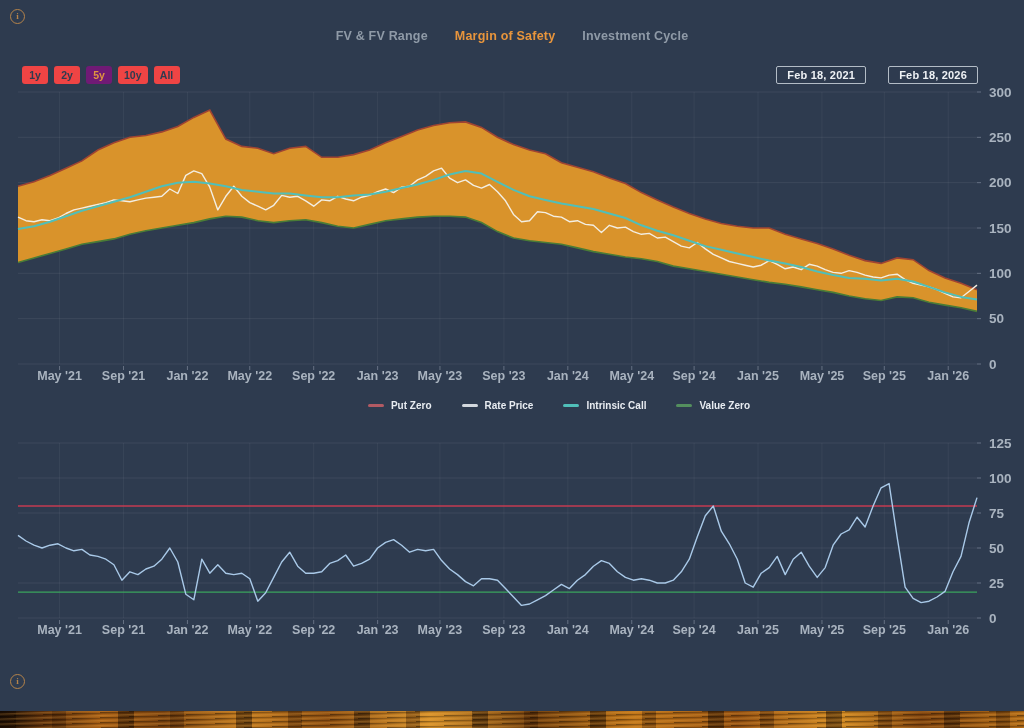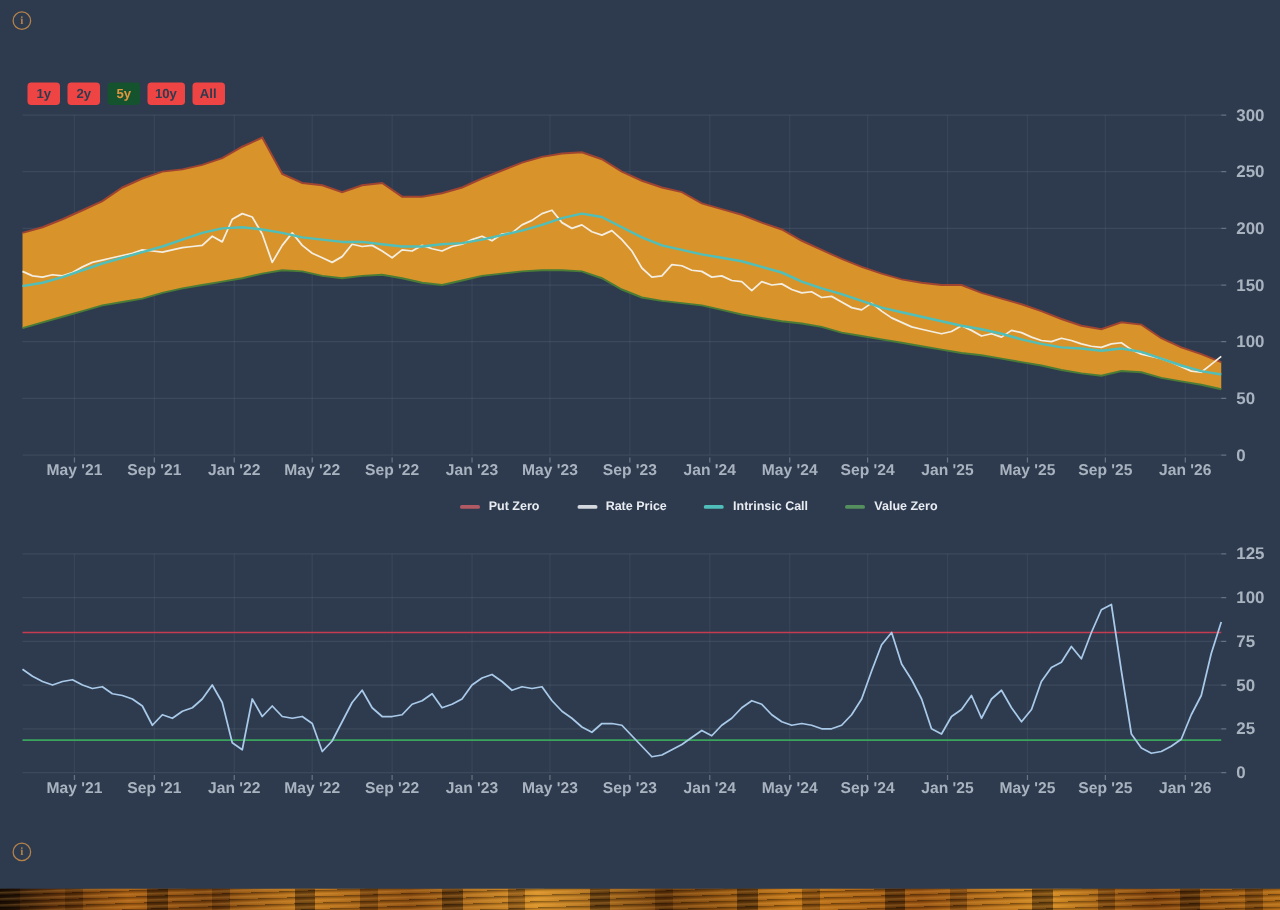"FV & FV Range" div.tabrow { html: none -> <div> <span>FV &amp; FV Range</span> <span>Margin of Safety</span> <span>Investment Cycle</span> </div> }
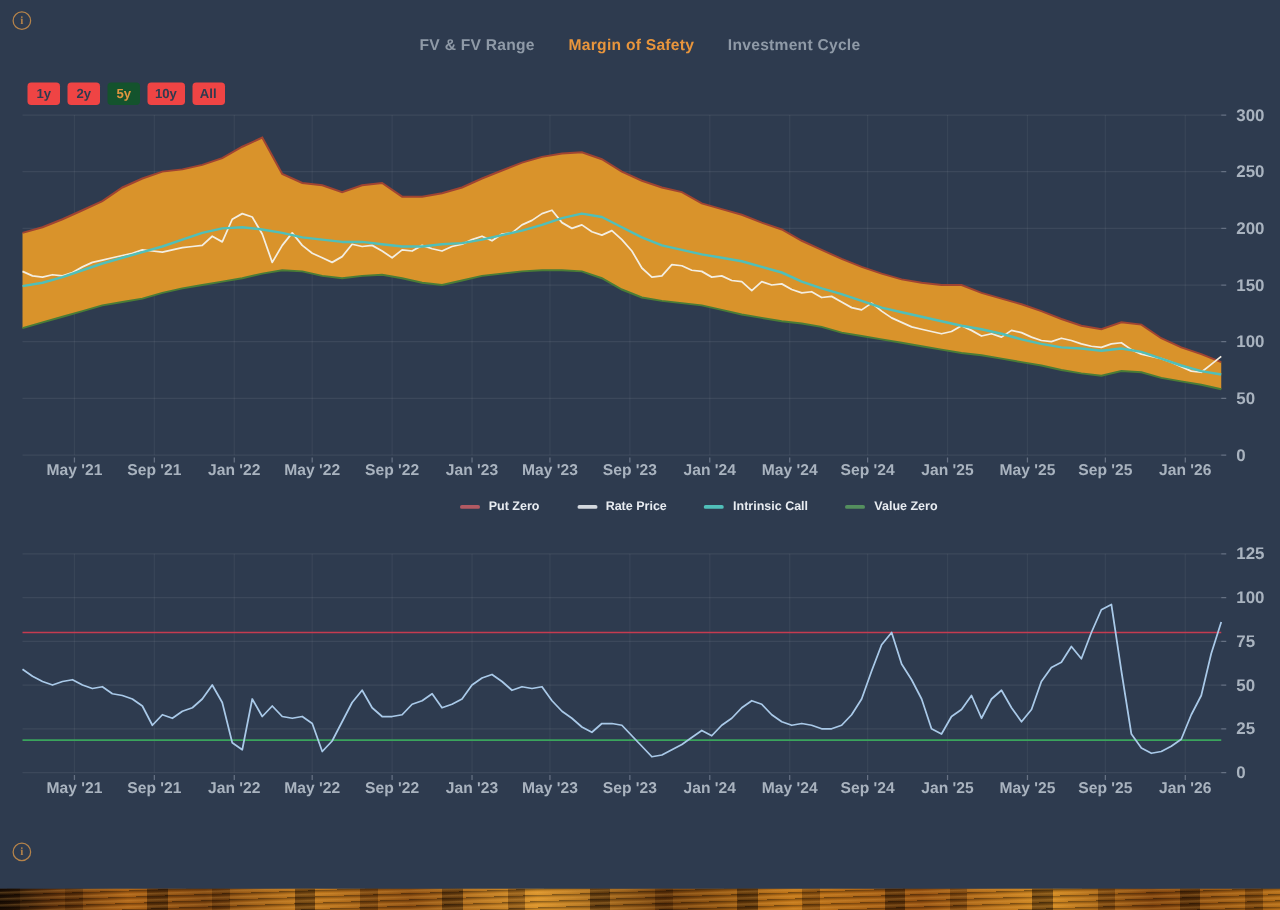"5y" .rbtn.active { background: #14532d -> #701a75 }
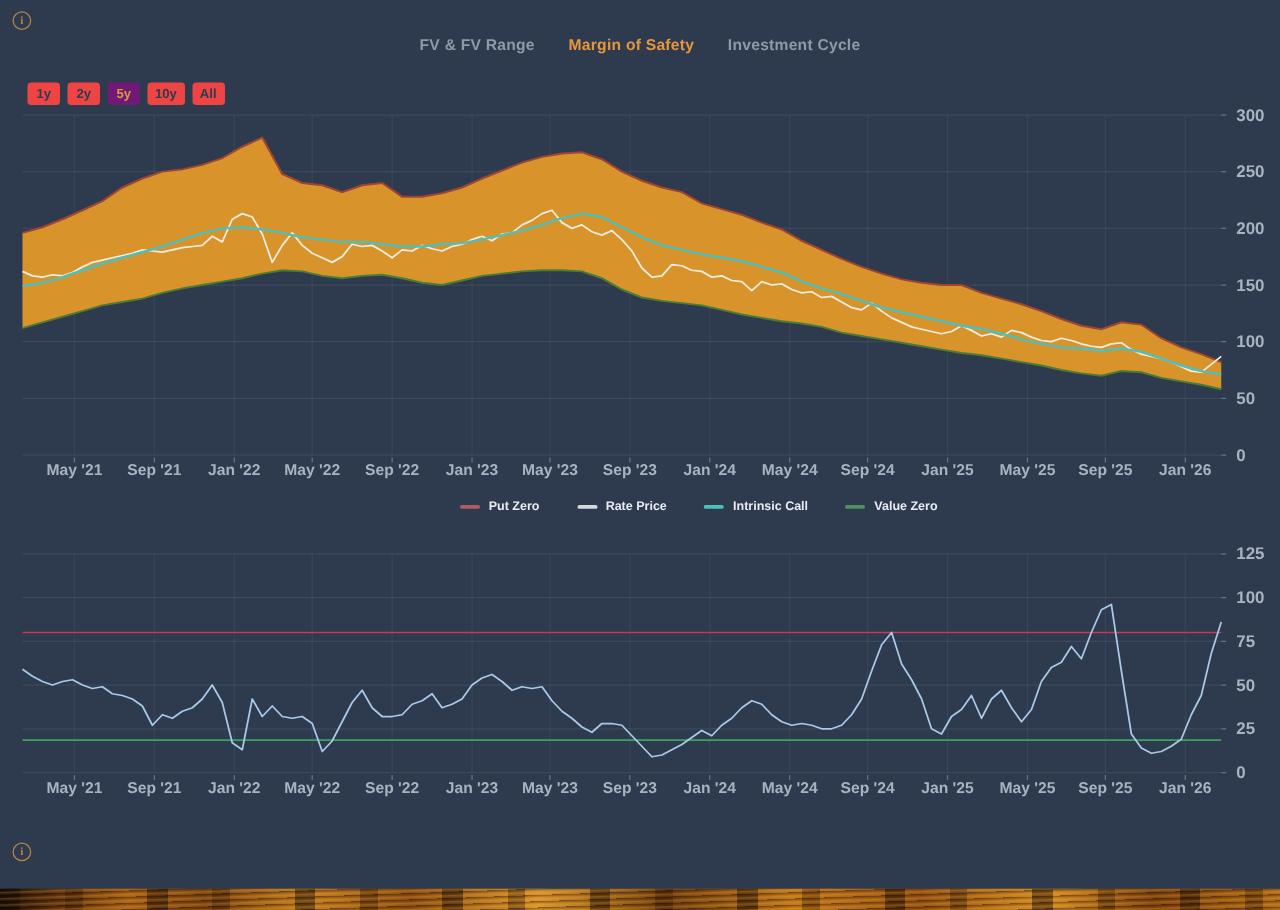"Feb 18, 2021" div { html: none -> <div> <span>Feb 18, 2021</span> <span>Feb 18, 2026</span> </div> }
